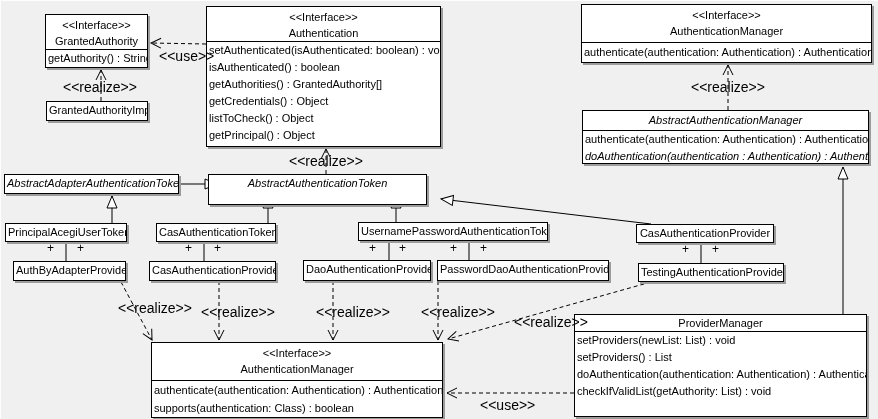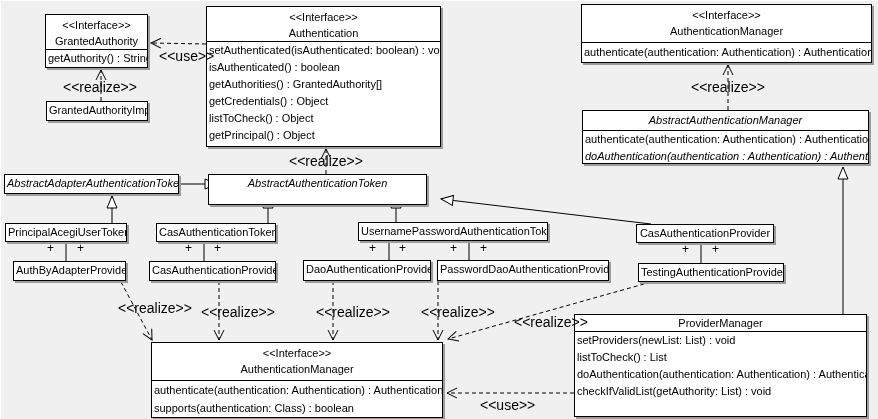"listToCheck() : List" div.m { text: listToCheck -> setProviders }
